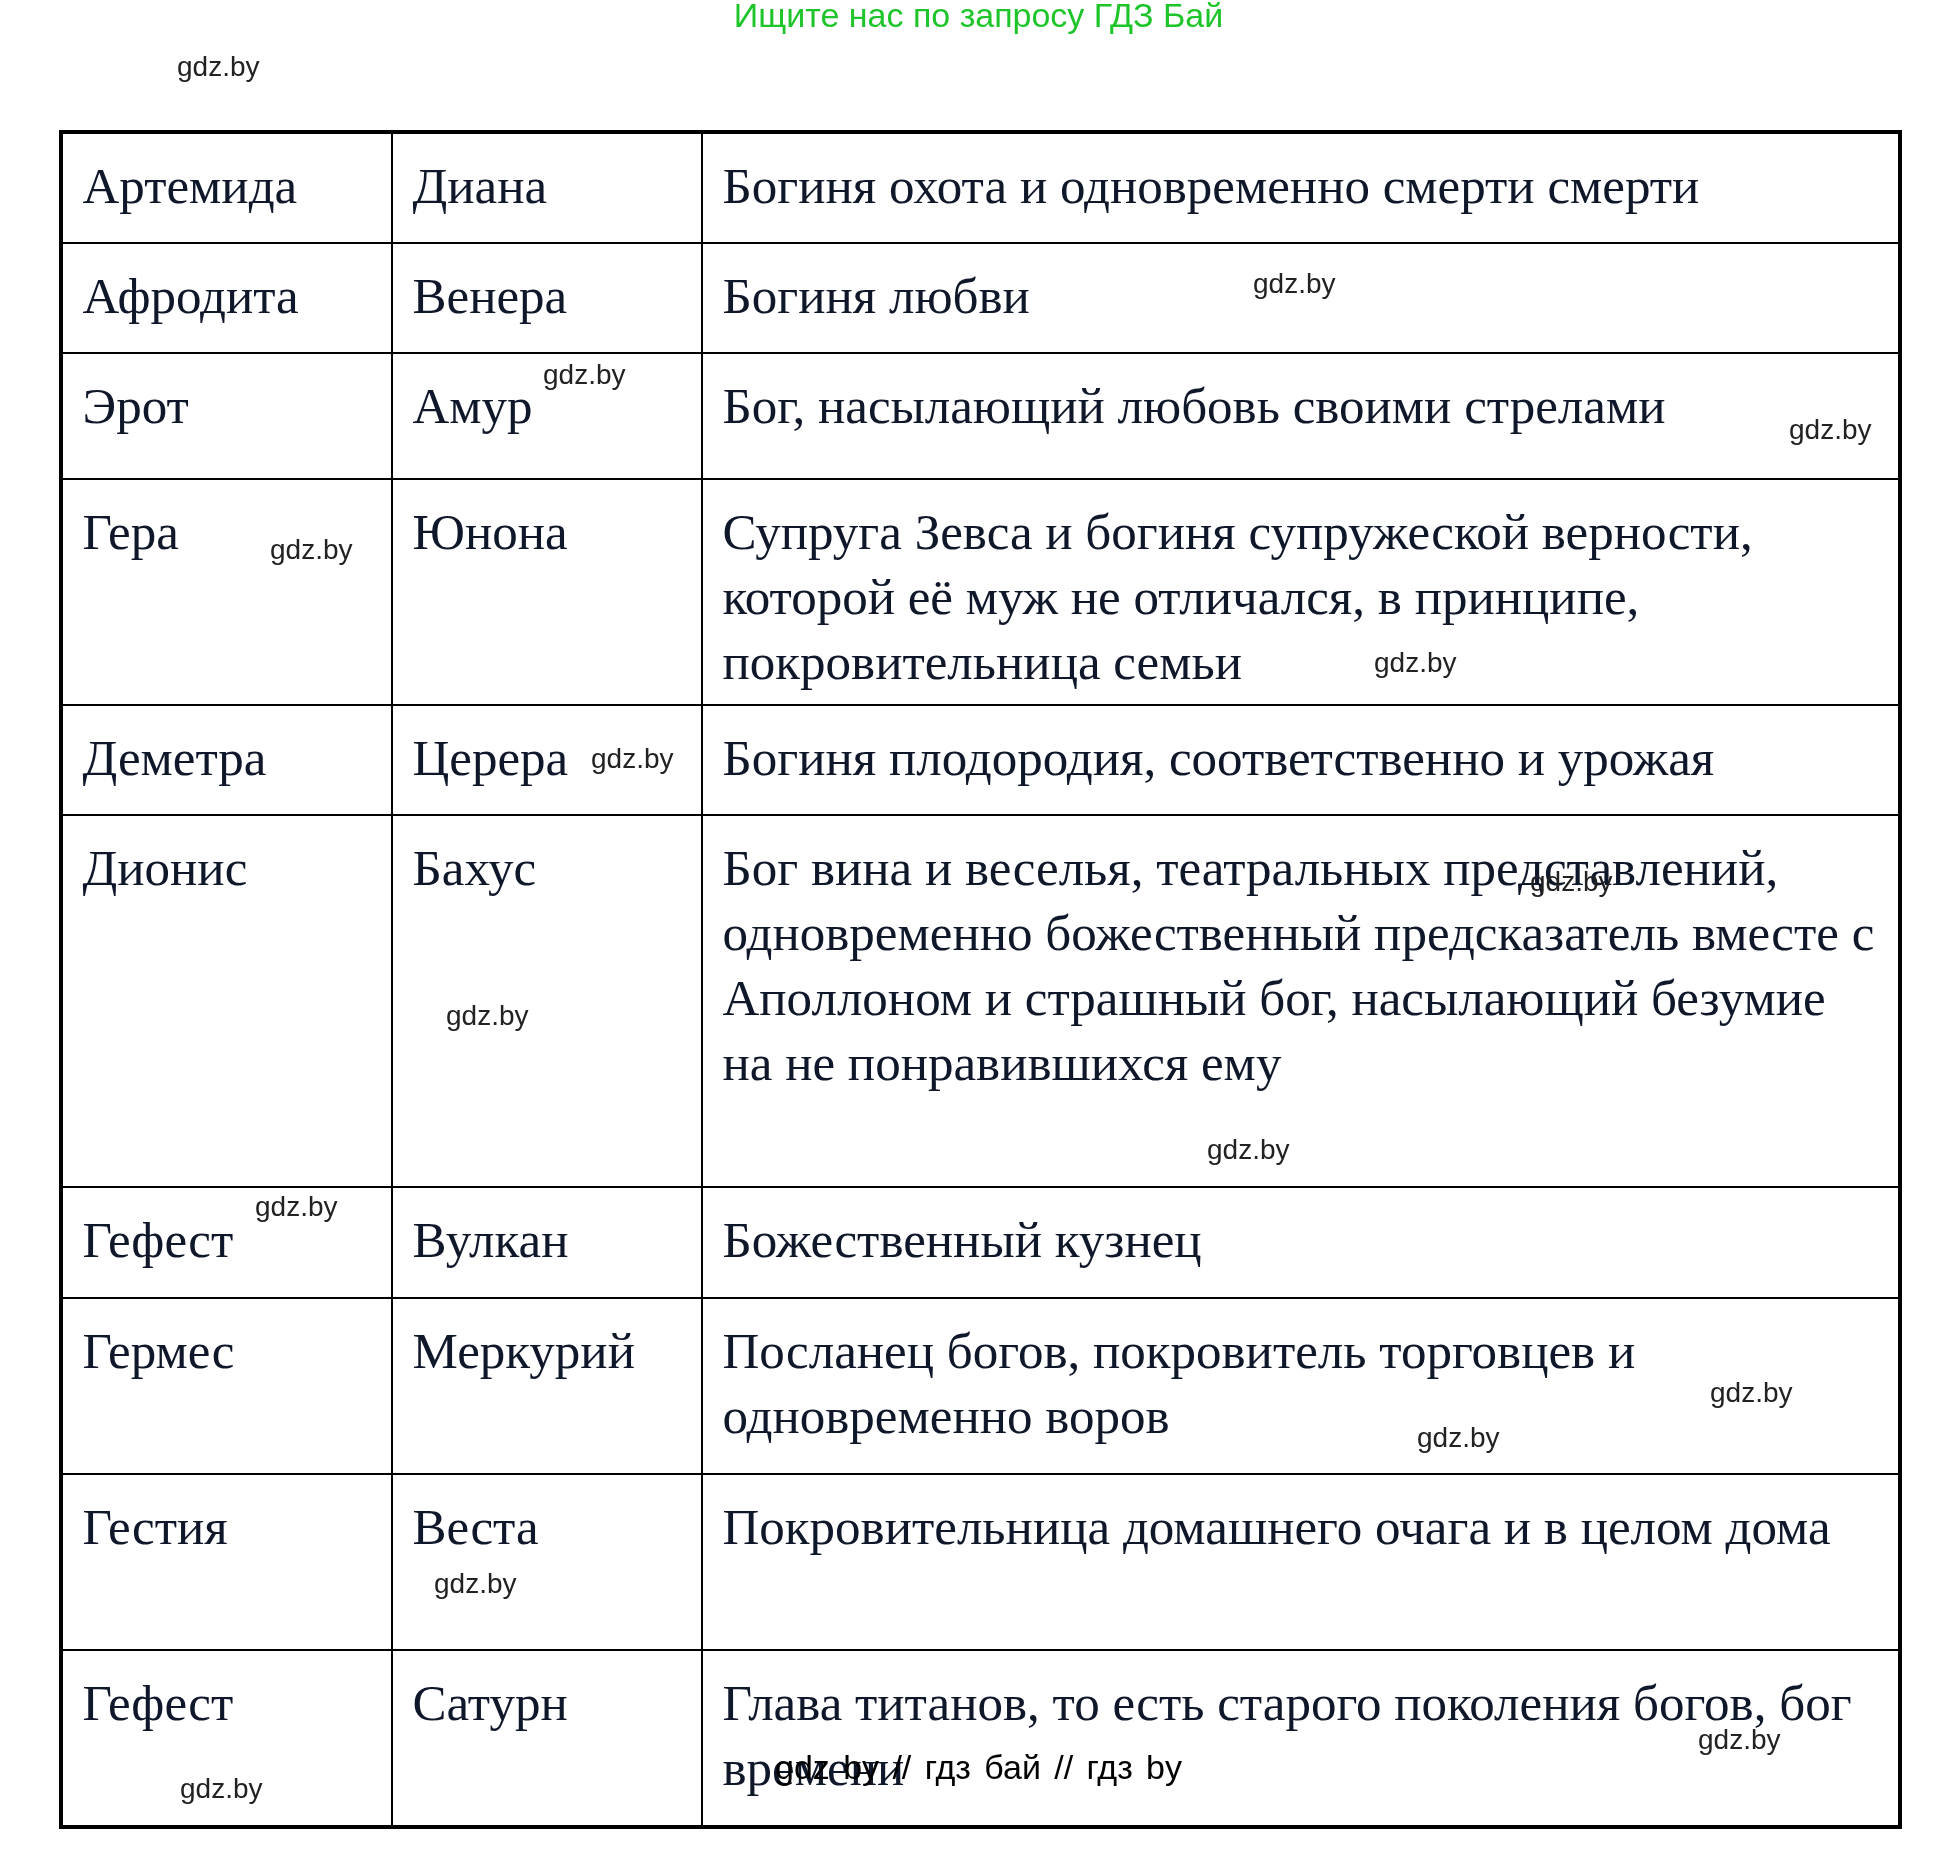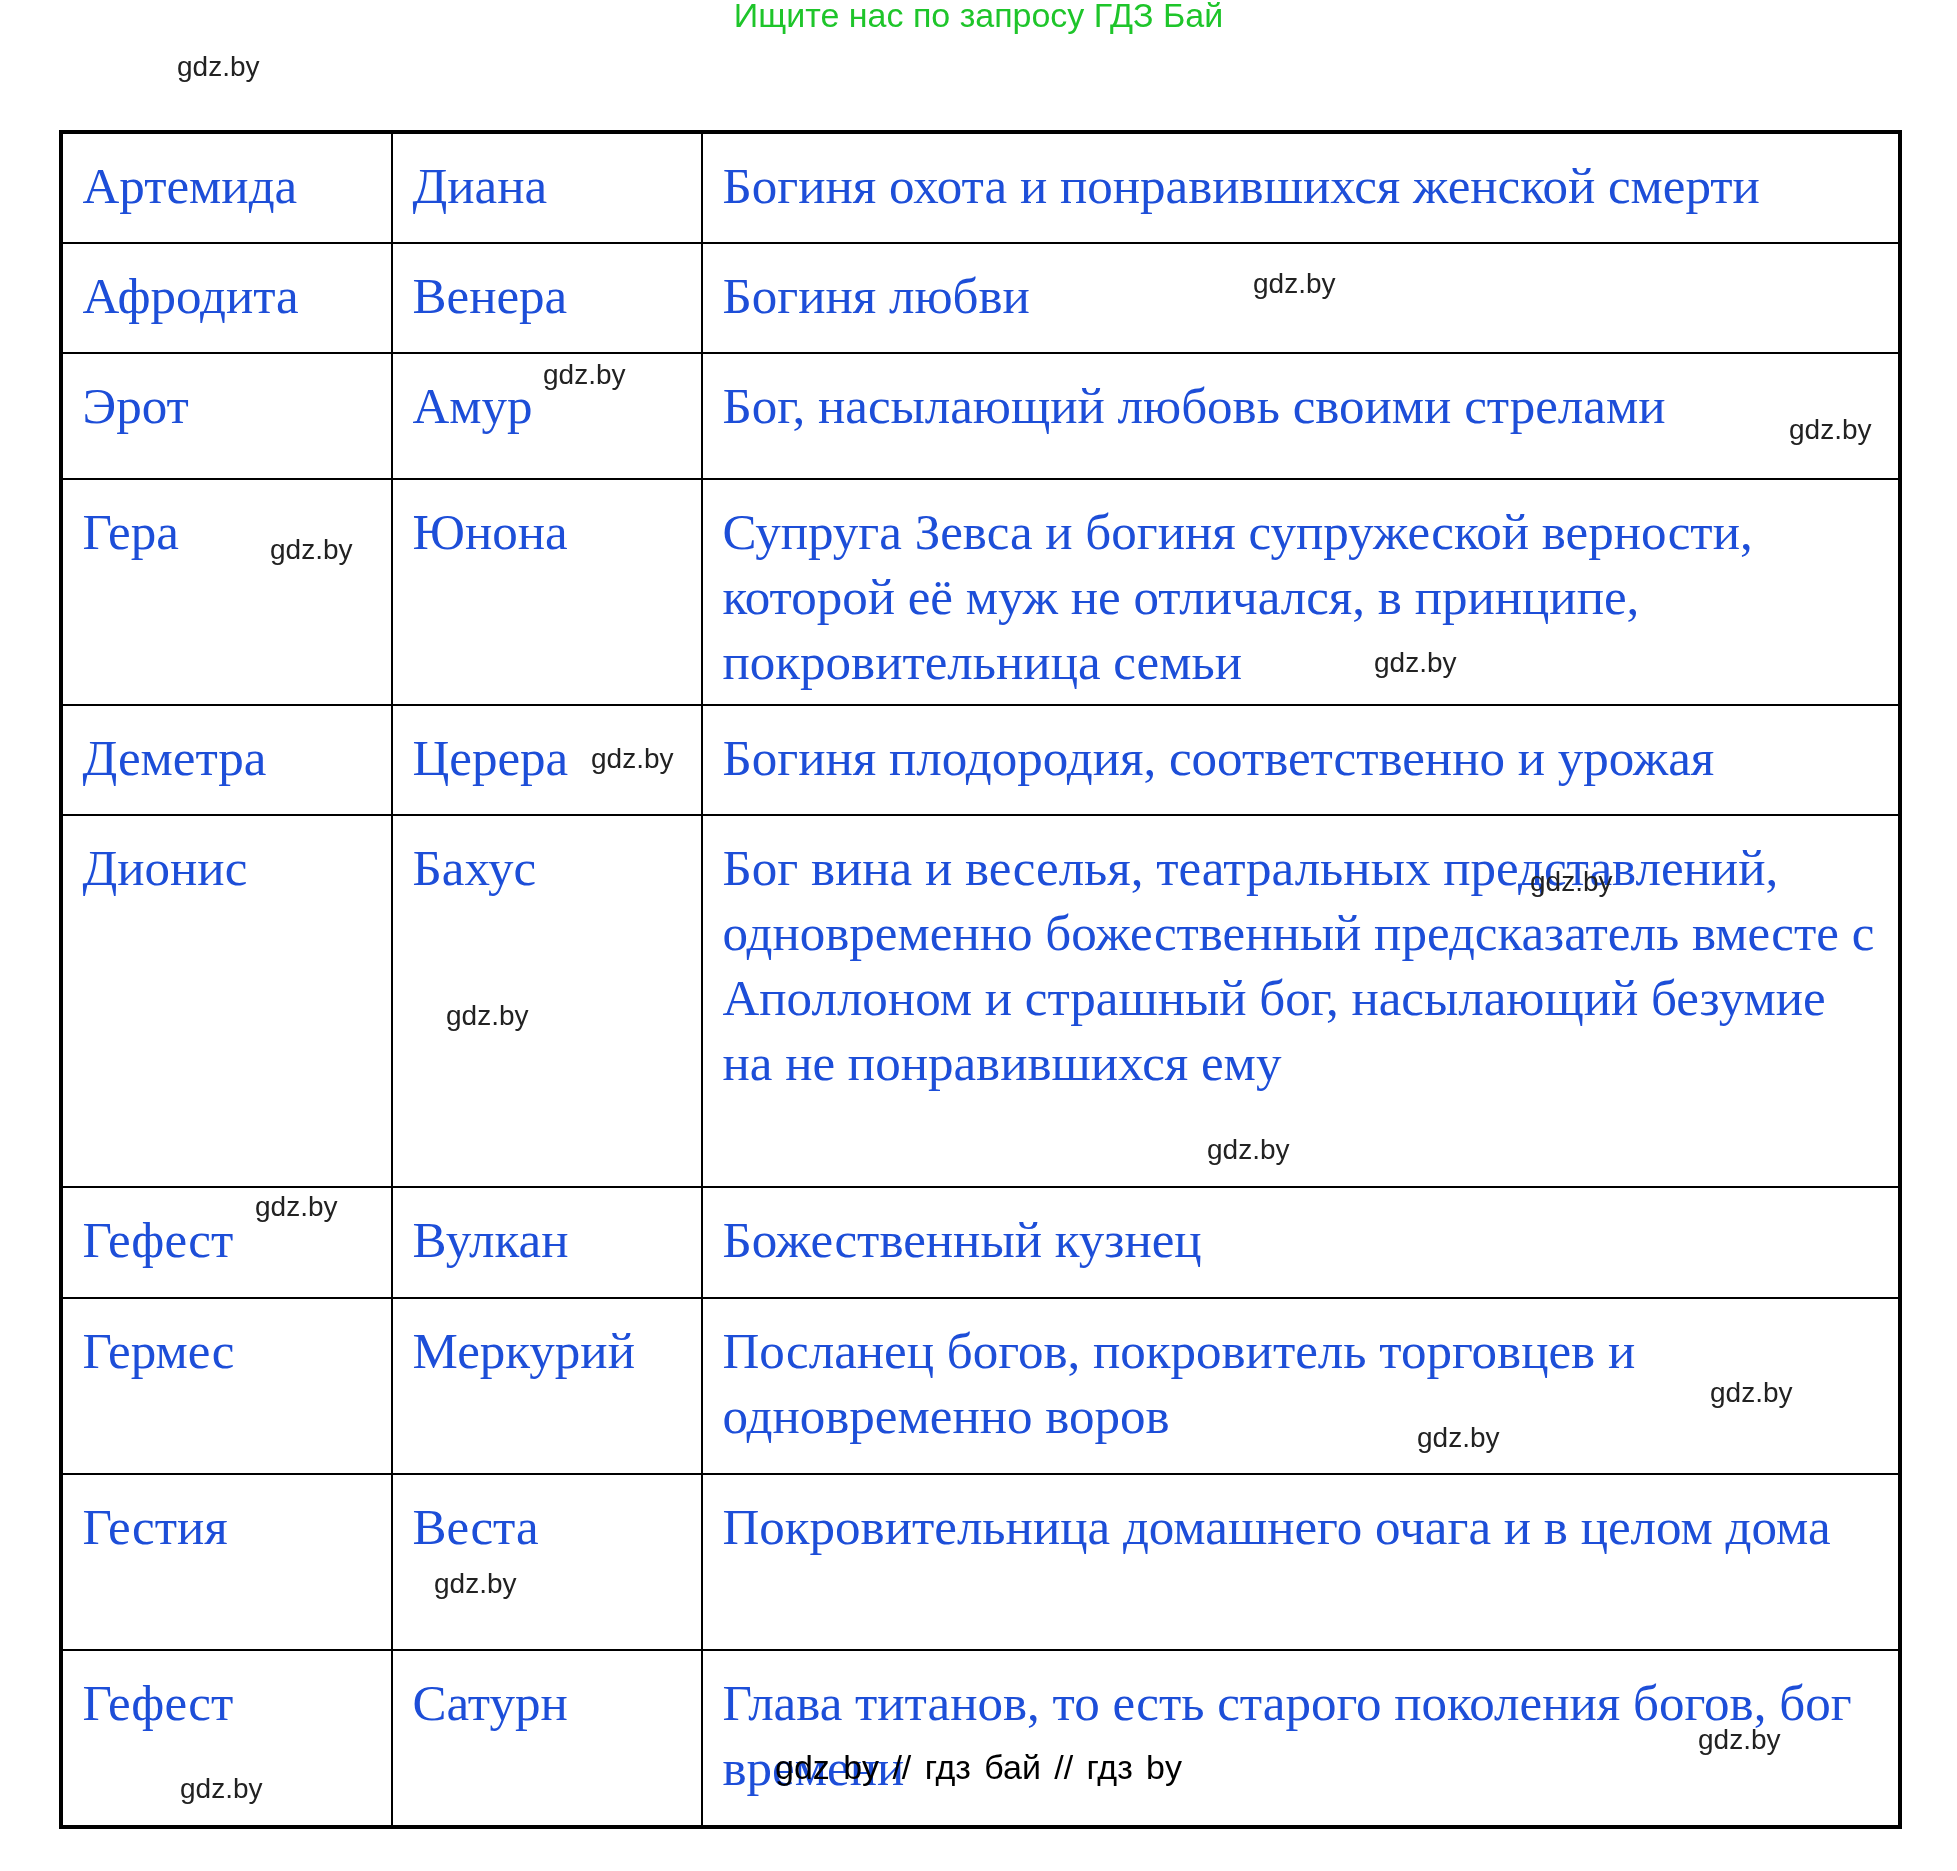"Артемида" td { color: #1d4ed8 -> #0f172a }
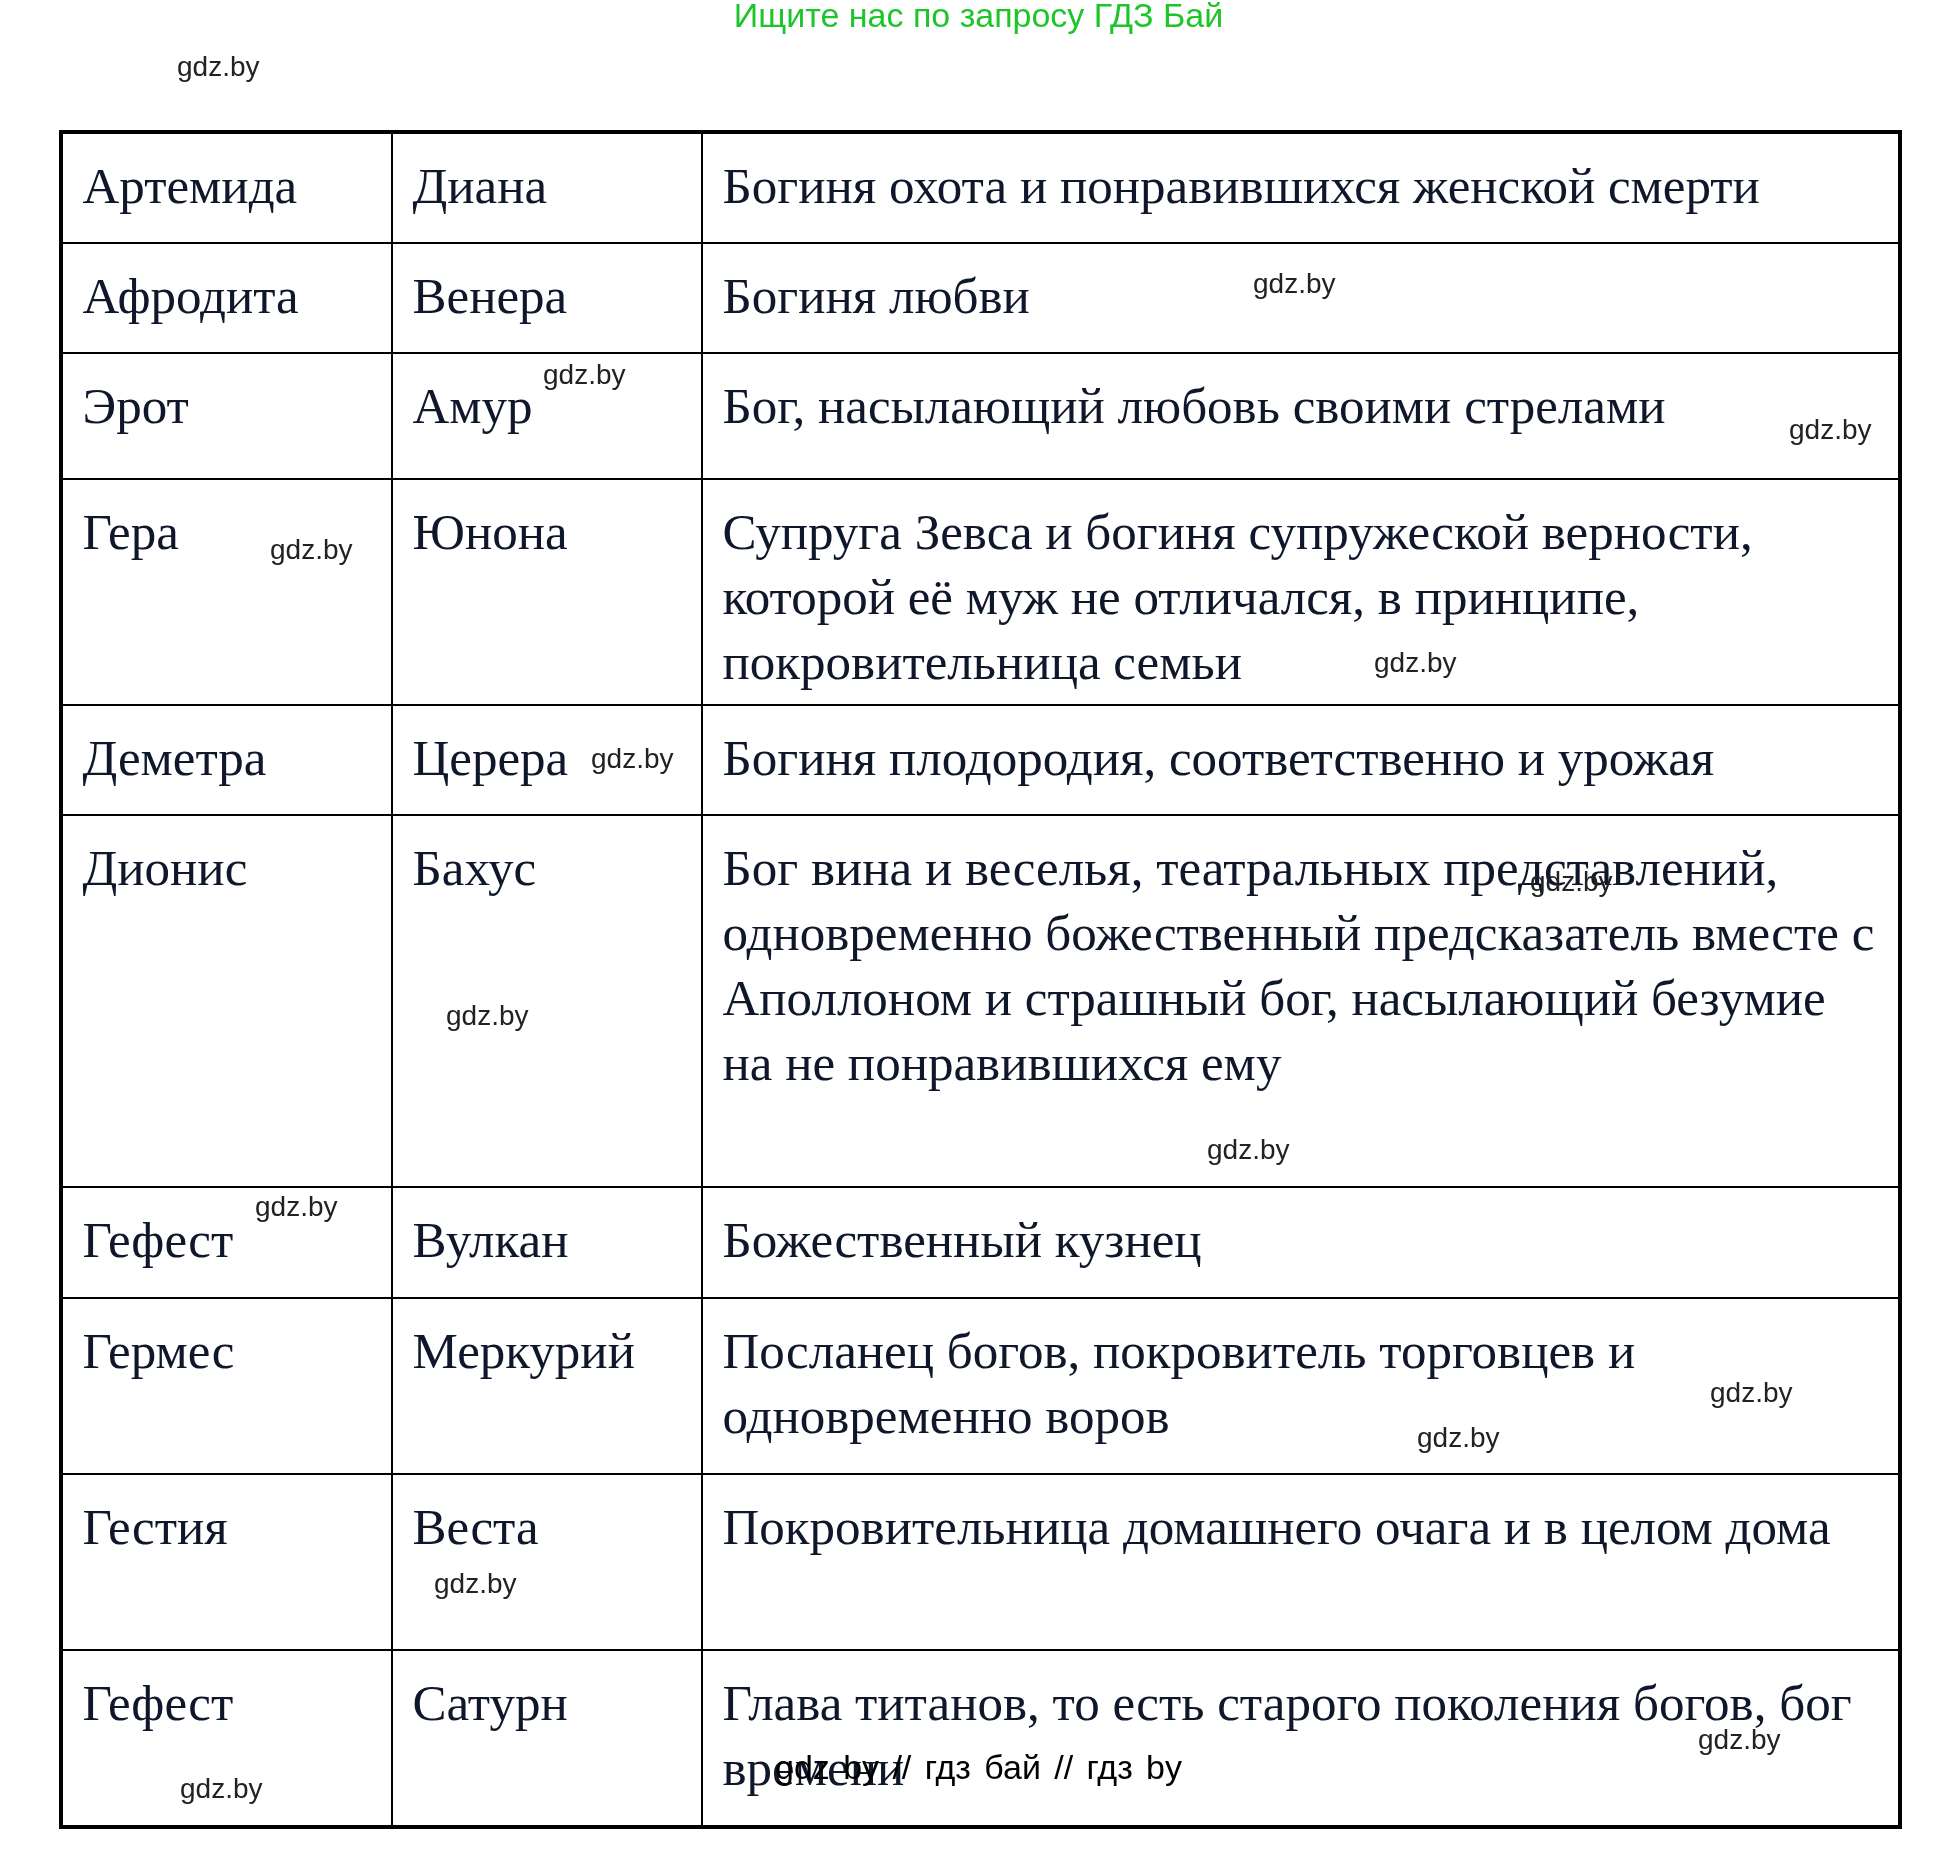"Богиня охота и понравившихся женской" td { text: понравившихся женской -> одновременно смерти }
